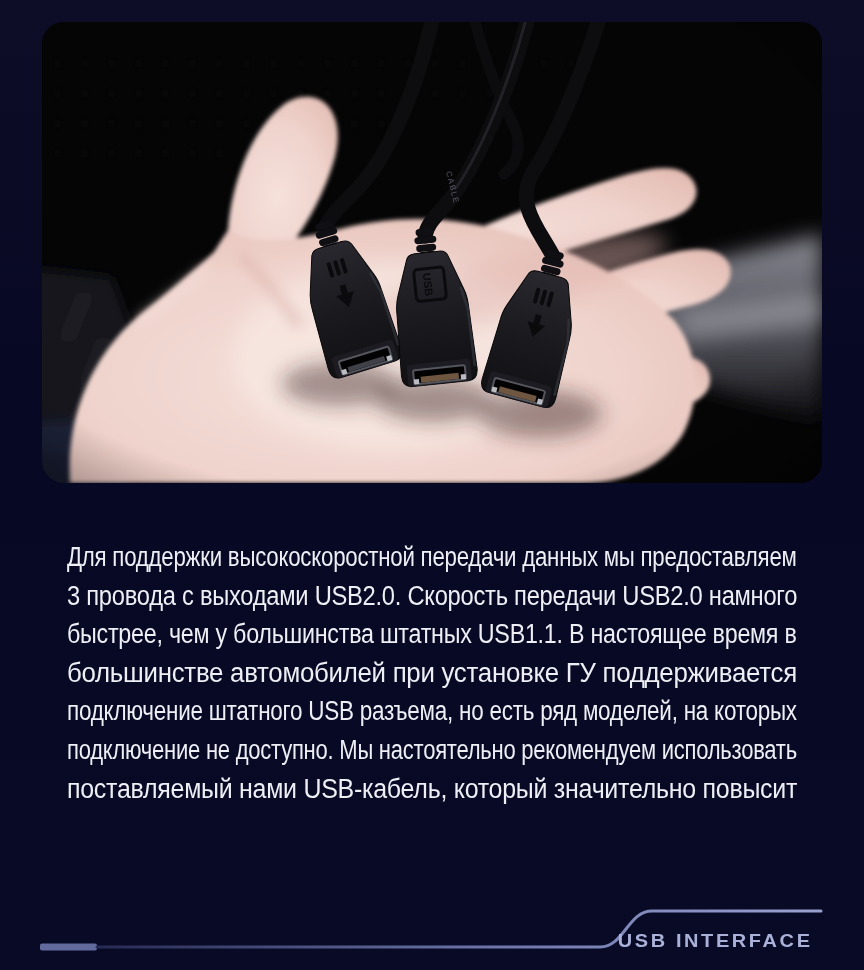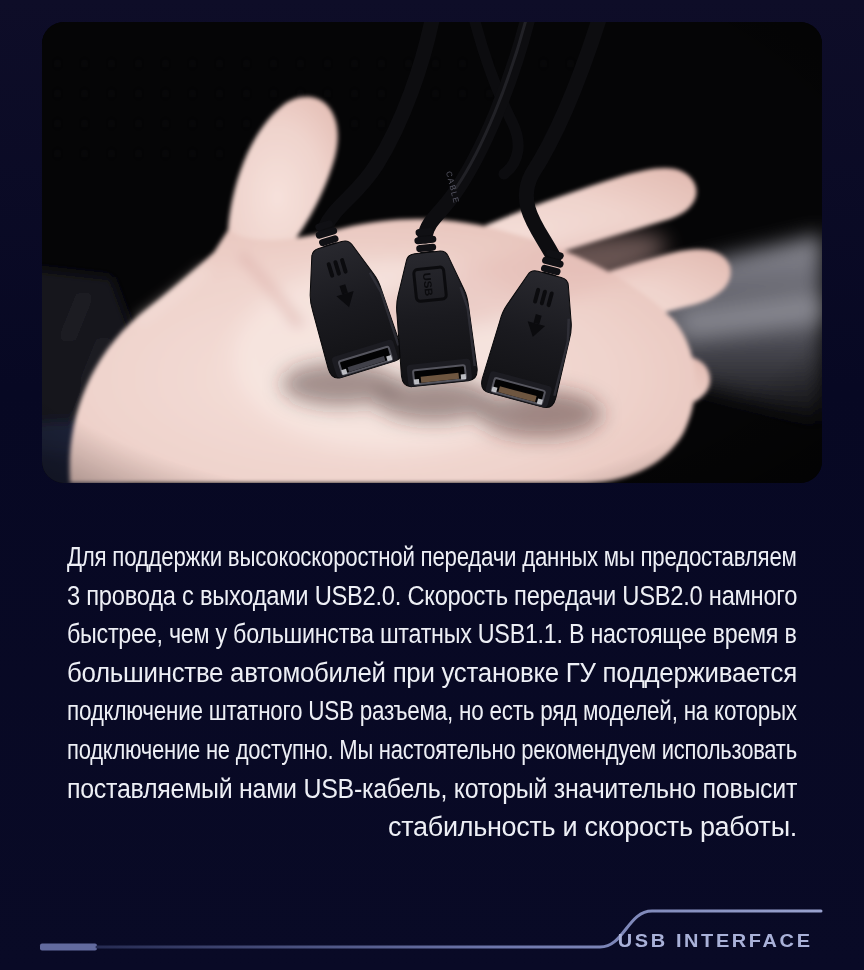"Для поддержки высокоскоростной передачи" .description { text-align: right -> none }
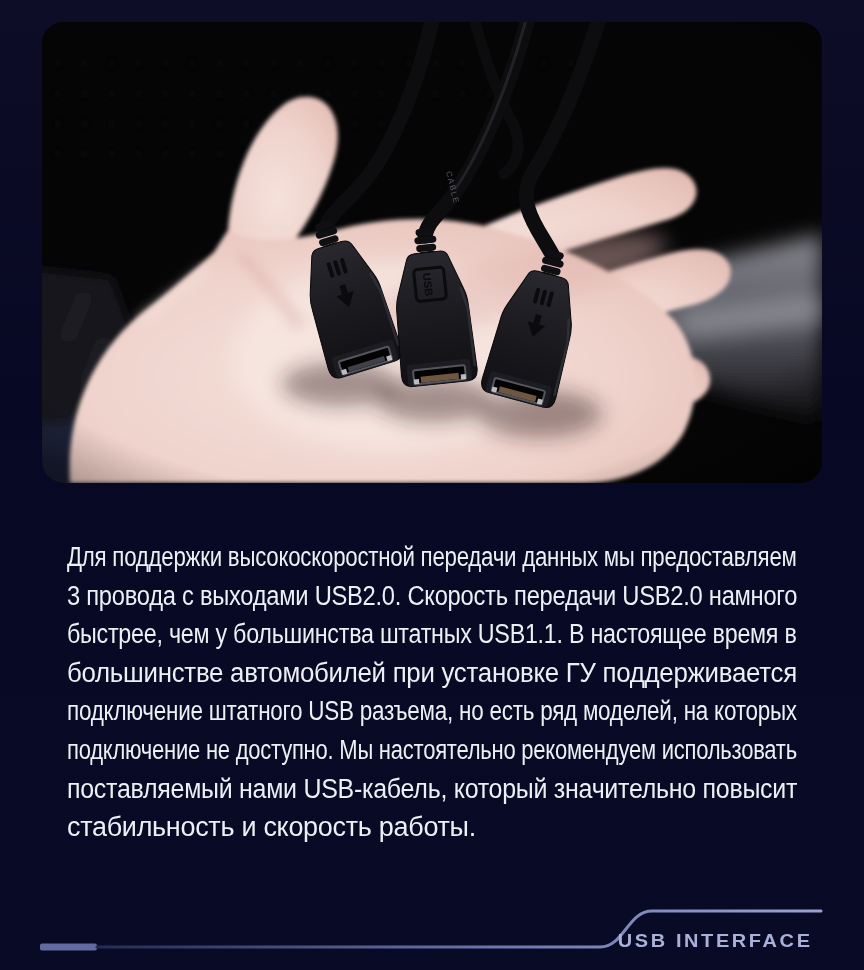"стабильность и скорость работы." span.fit-line { html: <span>стабильность и скорость работы.</span> -> none }
